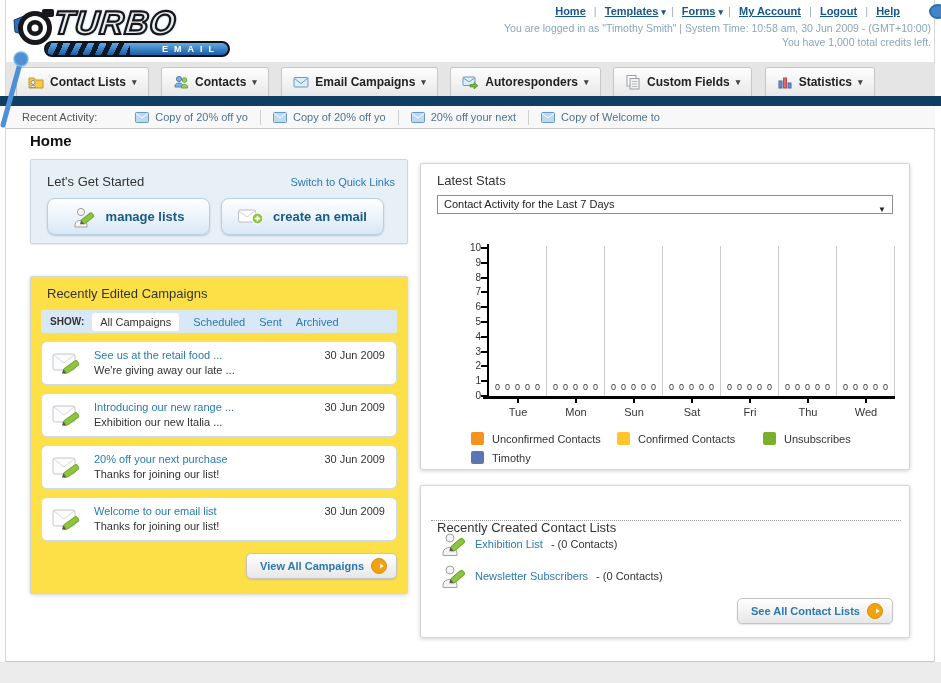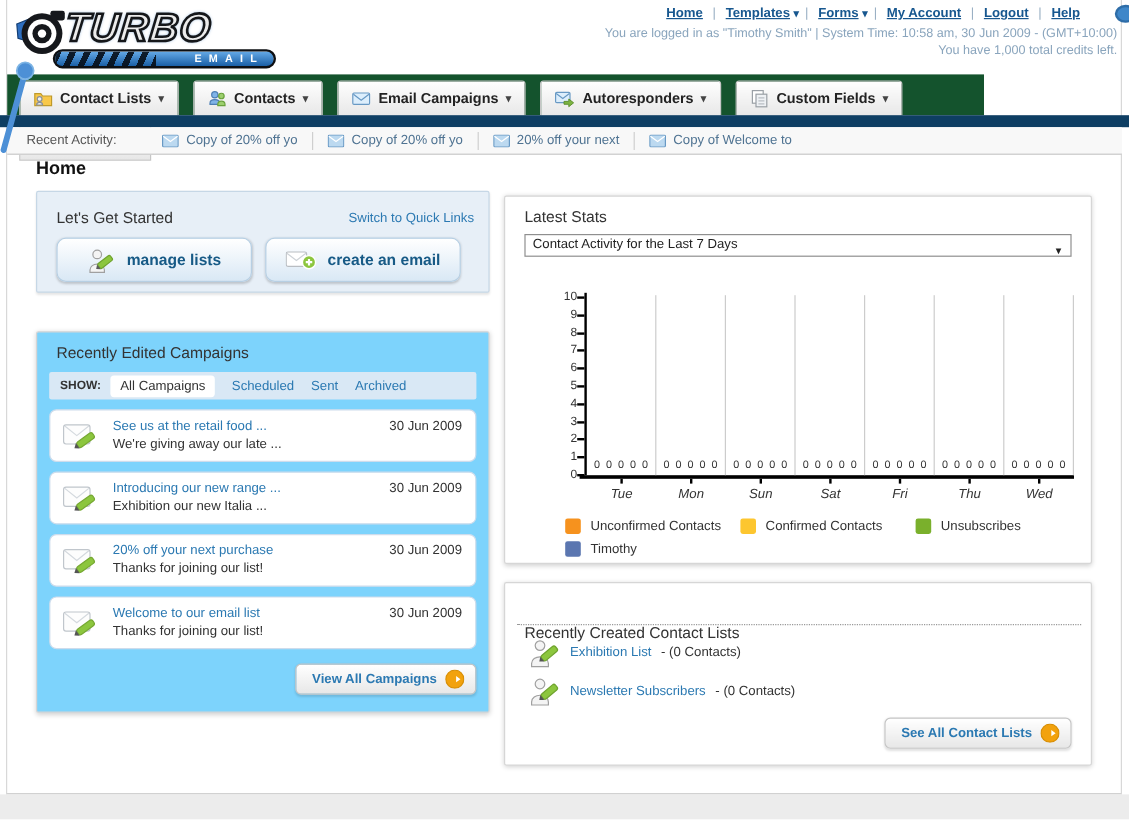"Contact Lists" .tabbar { background: #14532d -> #e5e5e5; width: 814px -> 929px }
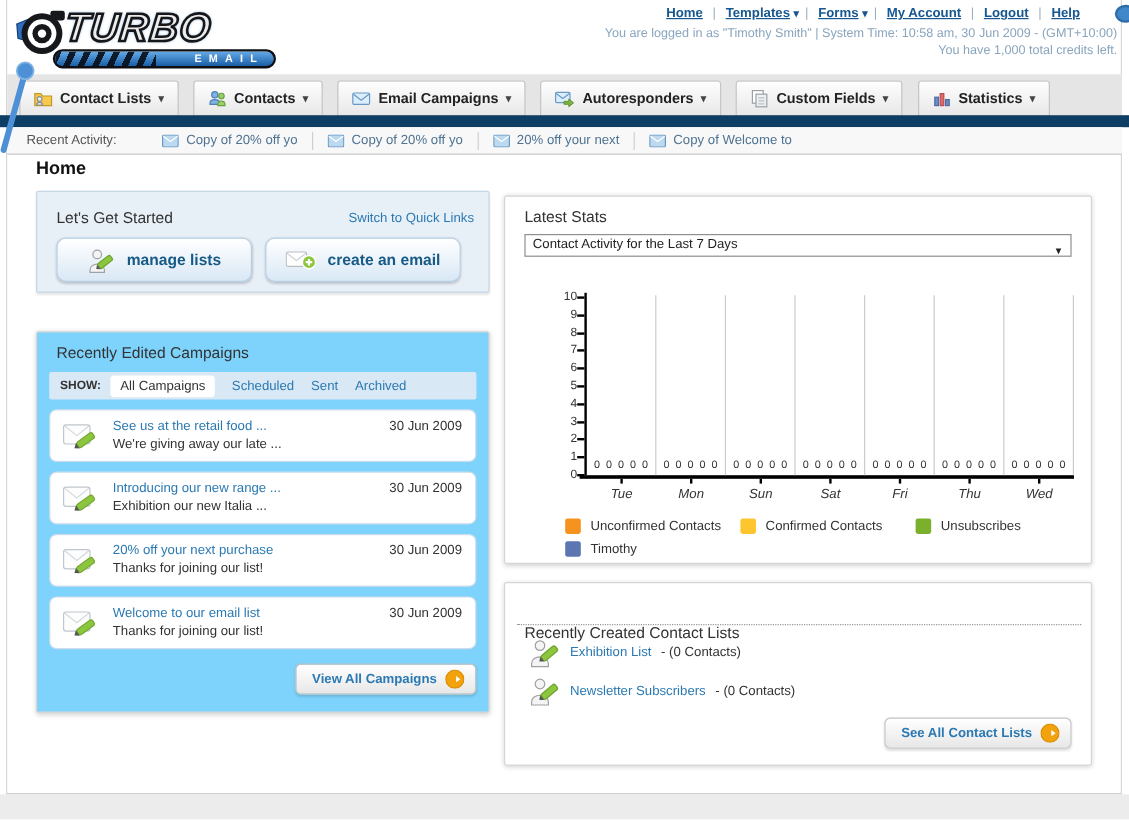"Recently Edited Campaigns" .camp-box { background: #7dd3fc -> #fde047 }
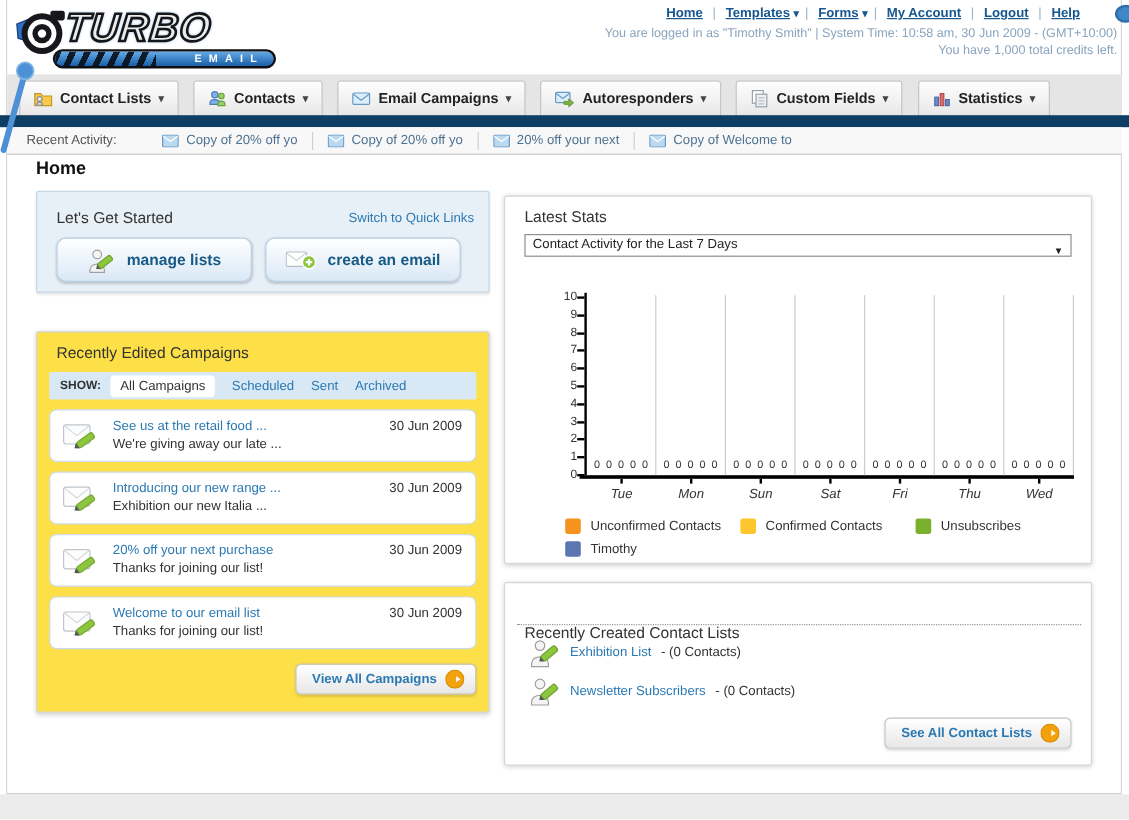"Tue" .xlab { font-style: italic -> none }
